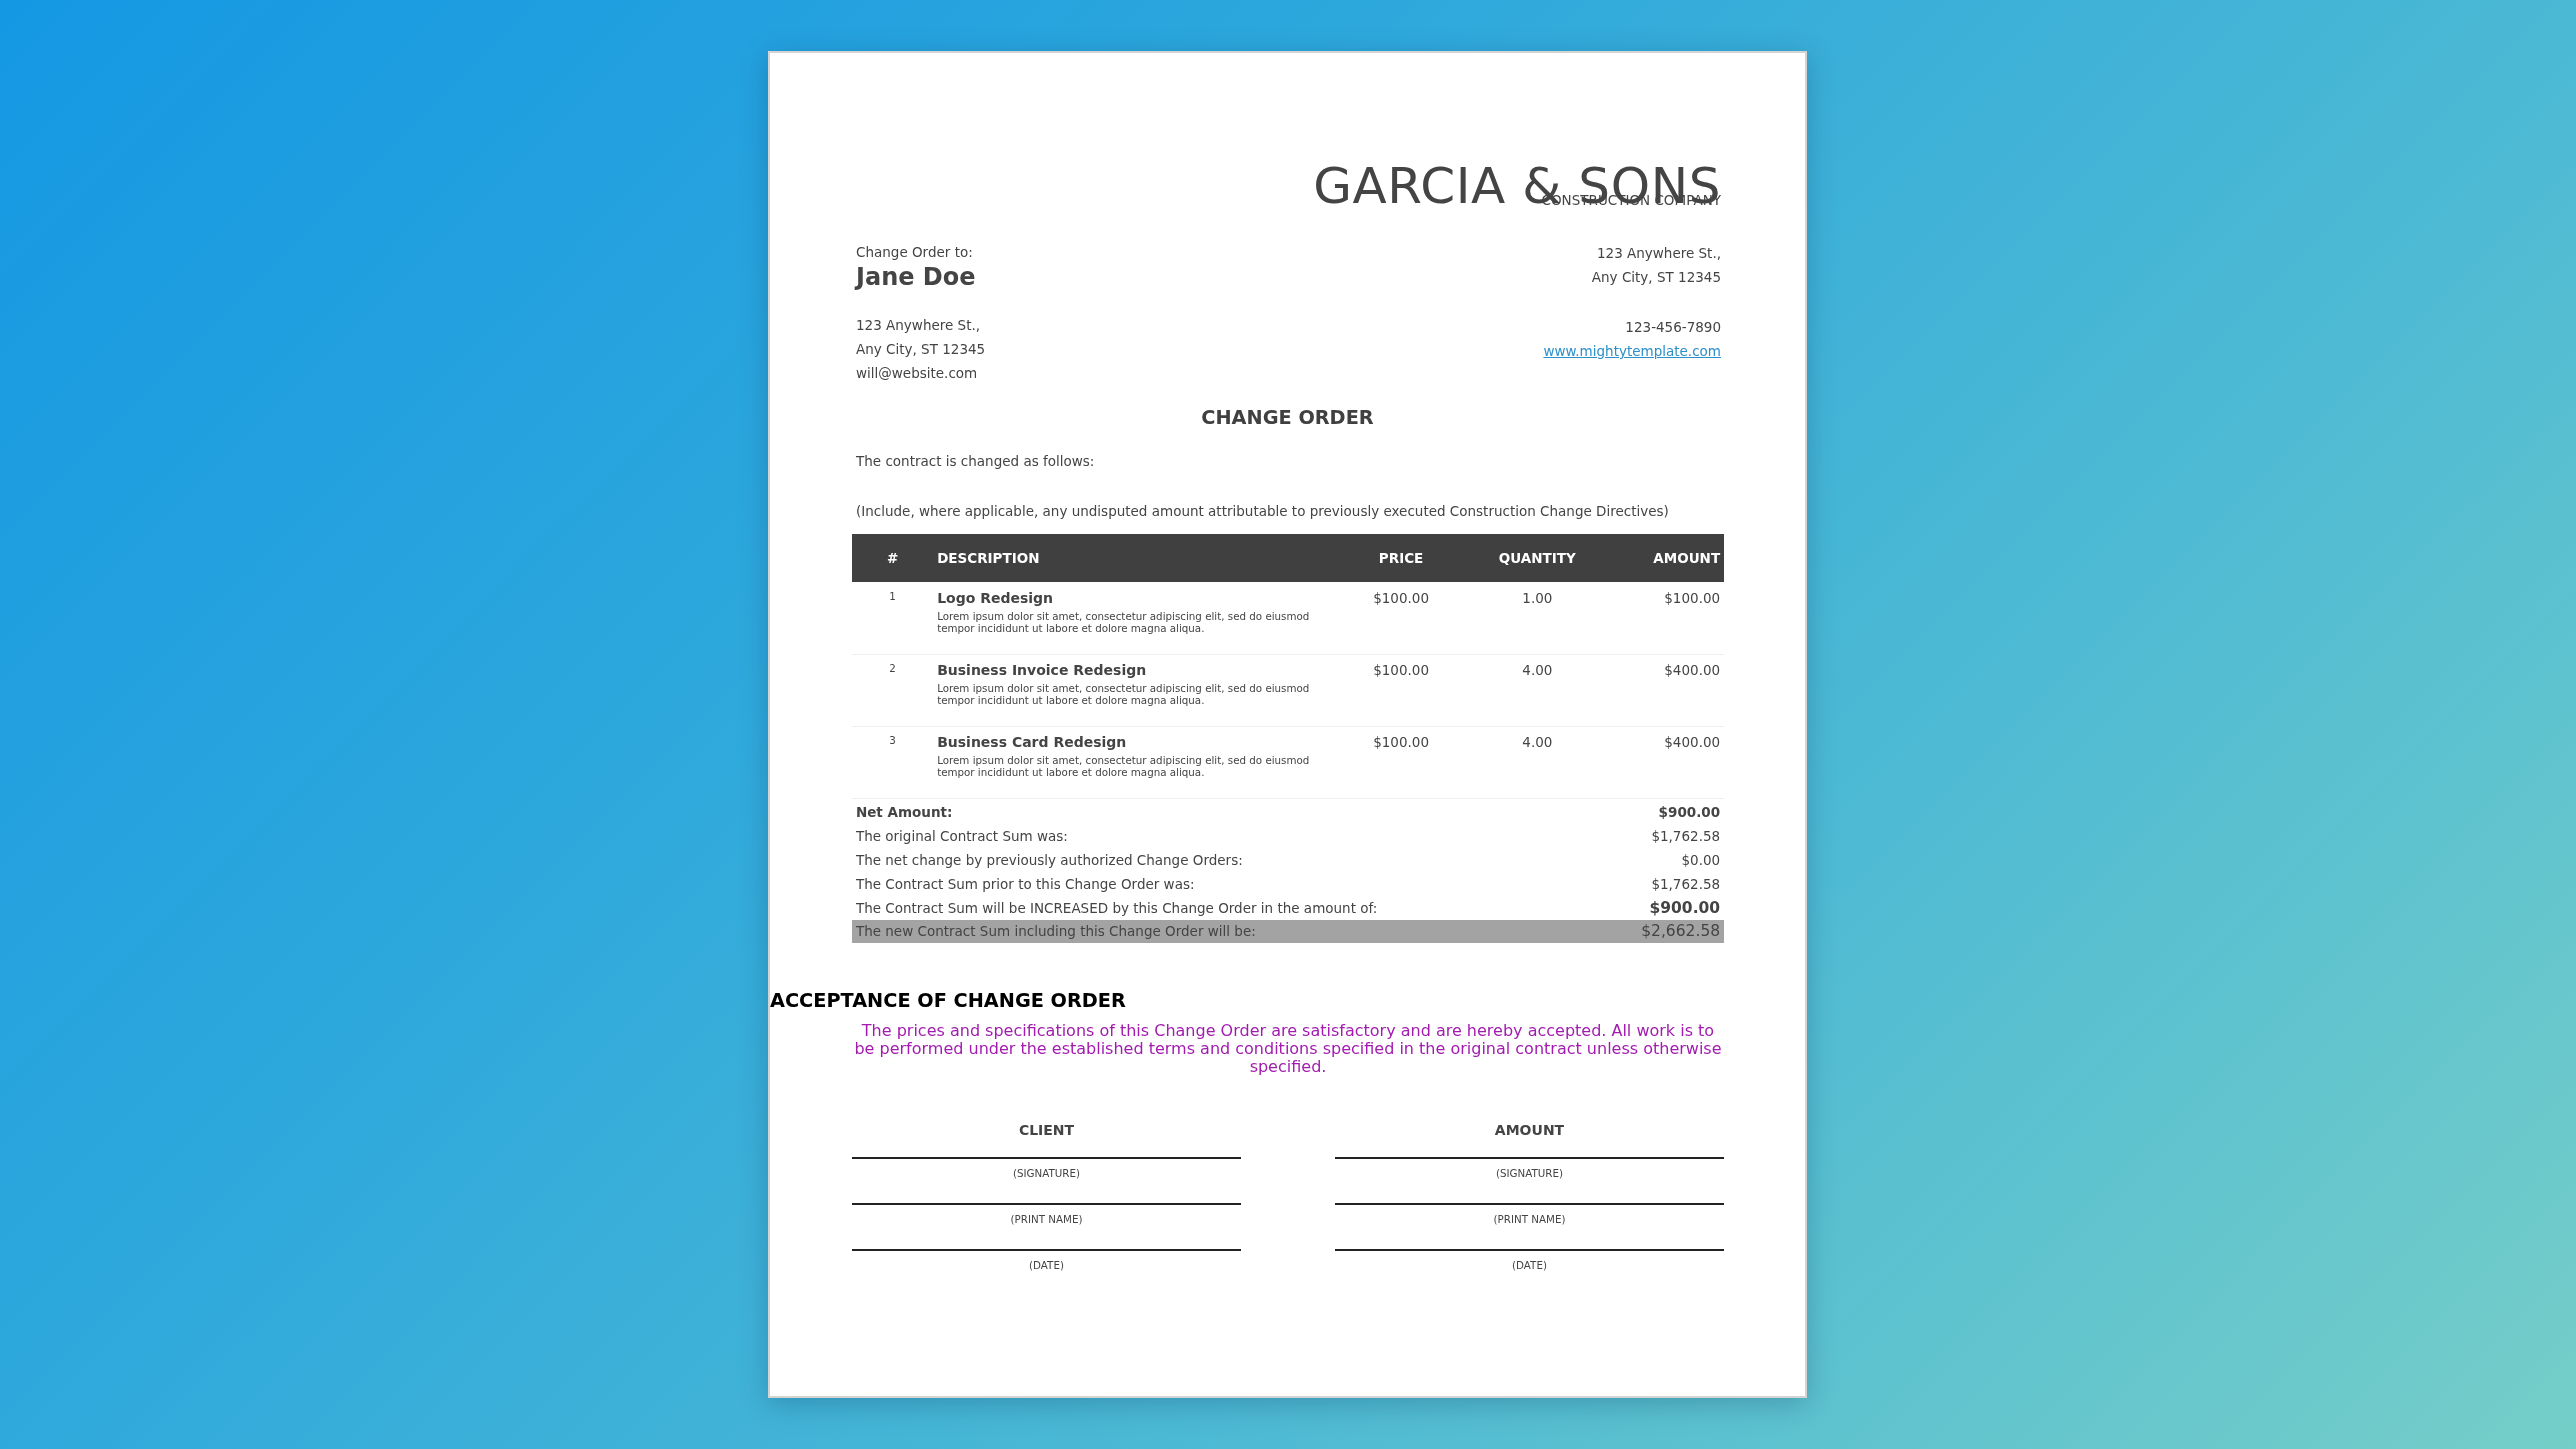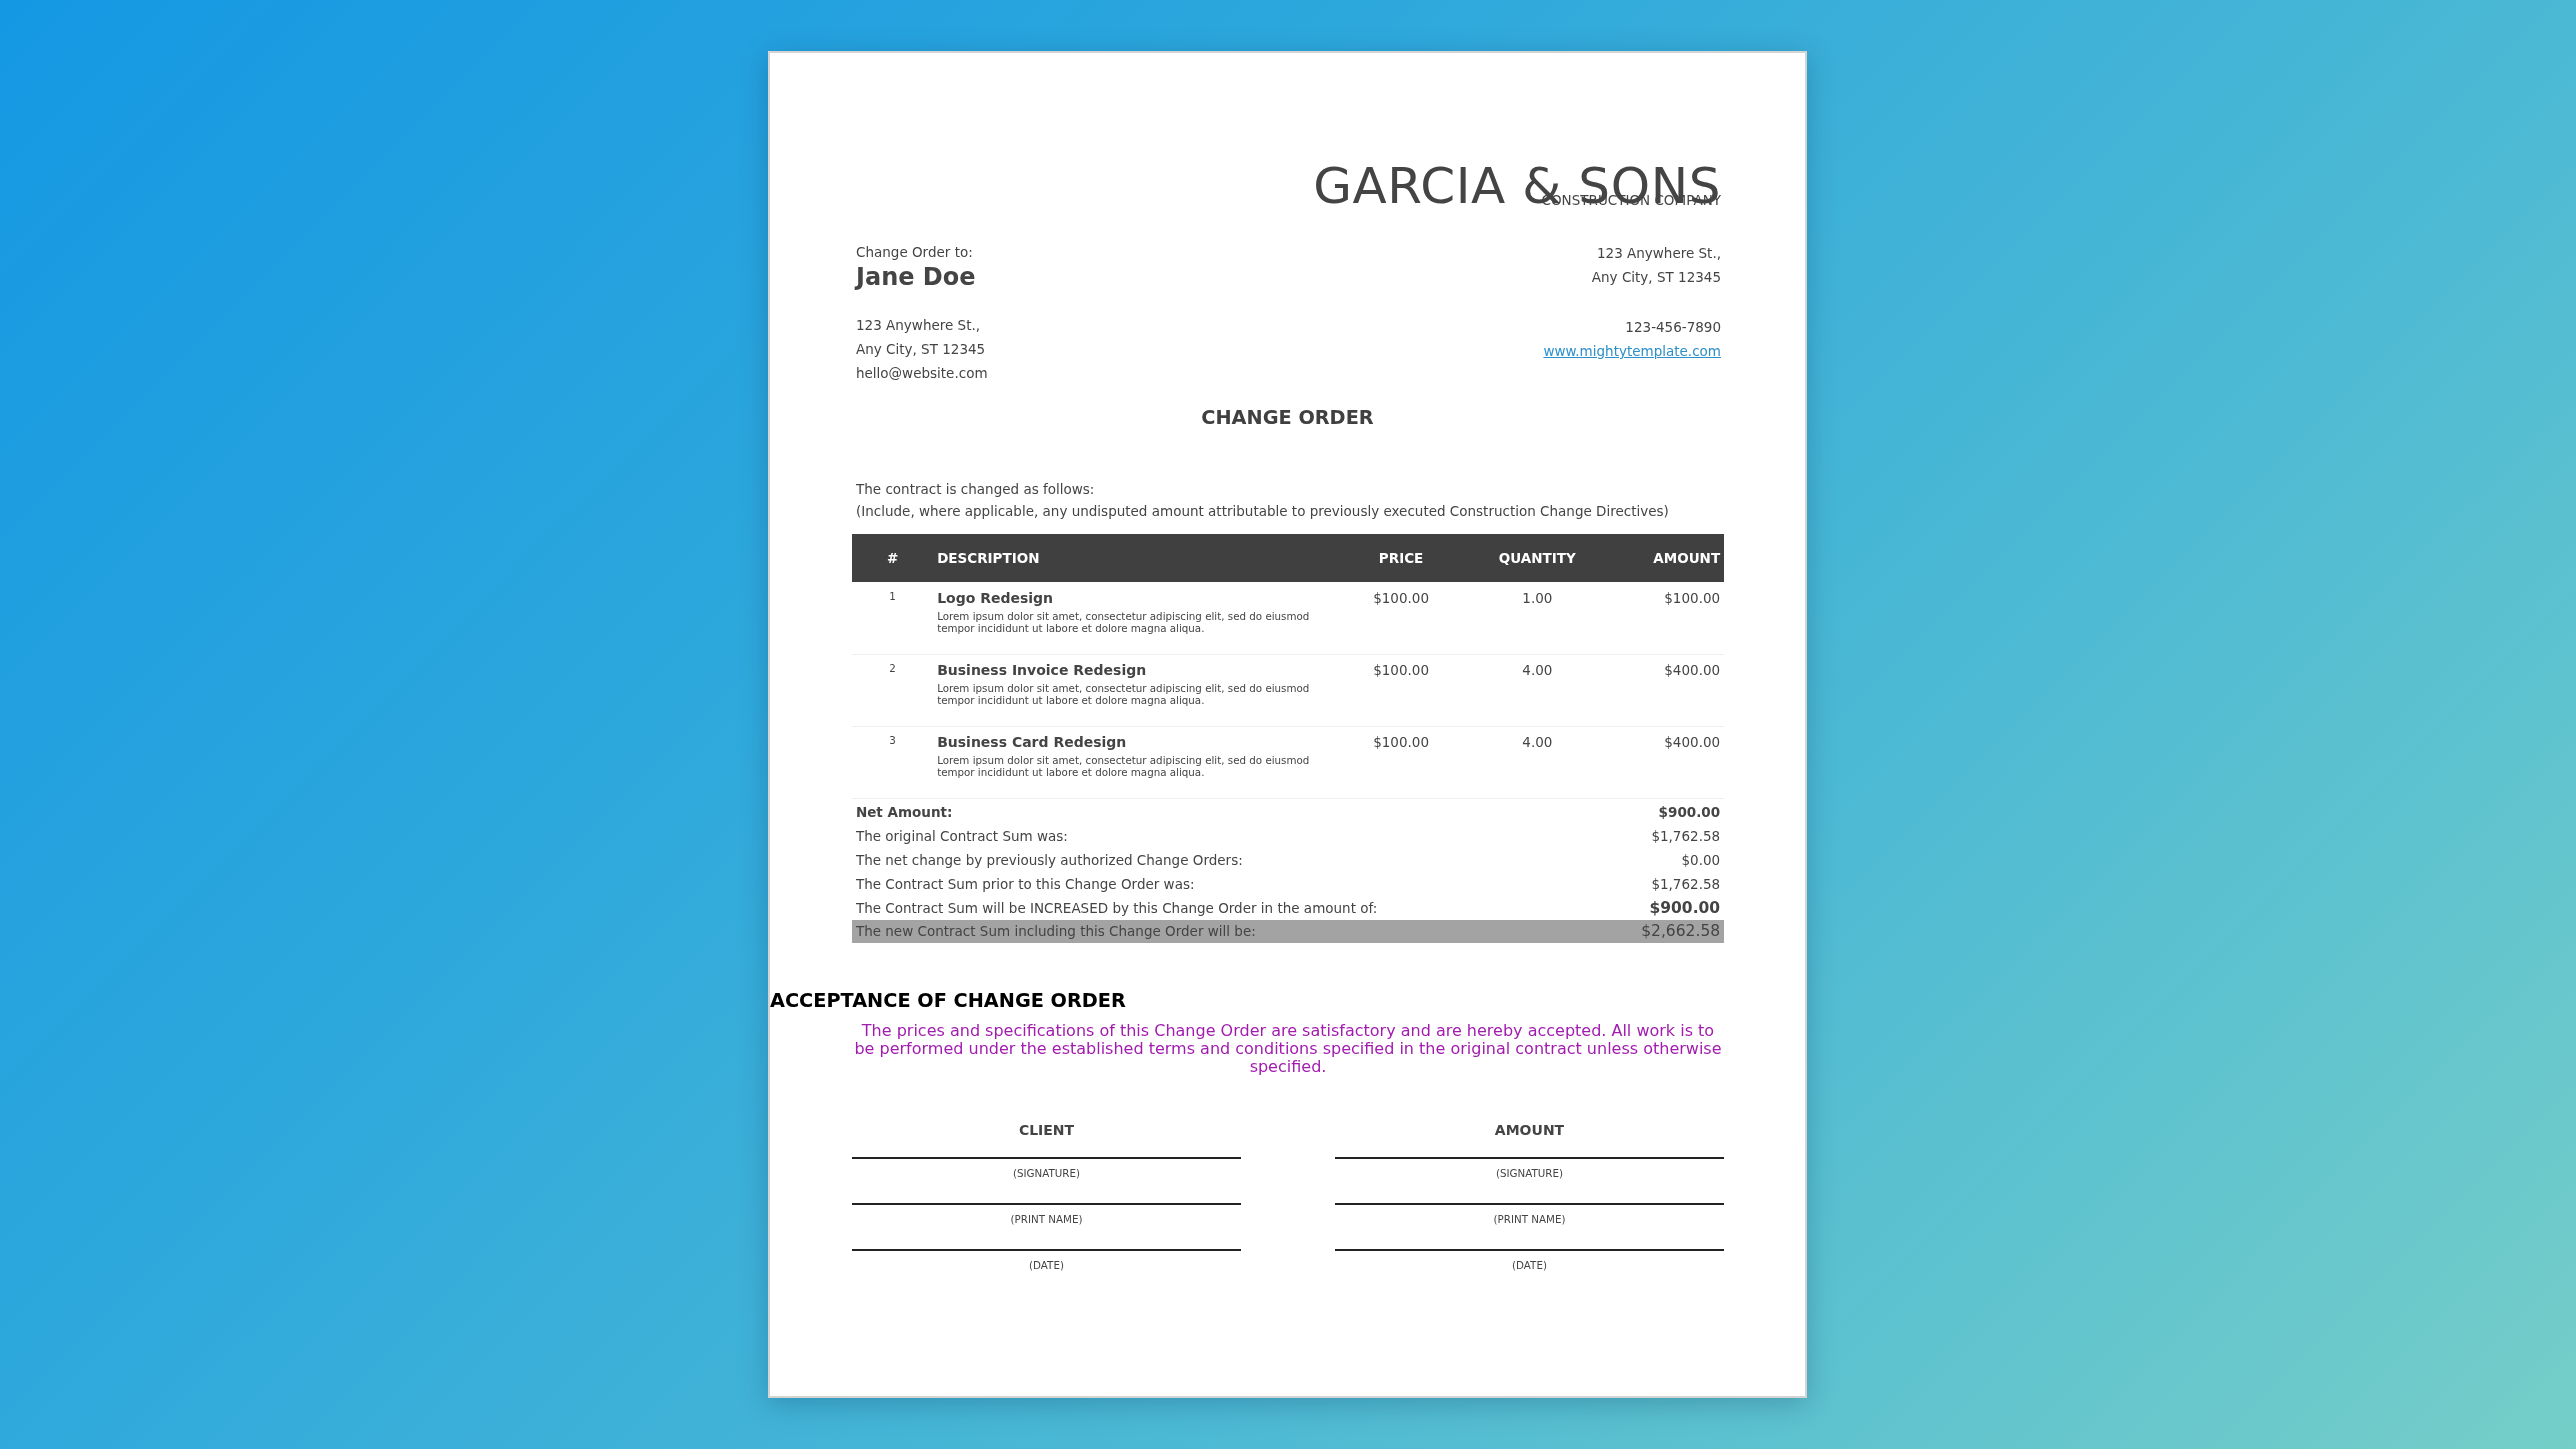"hello@website.com" div.addr { text: hello@website.com -> will@website.com }
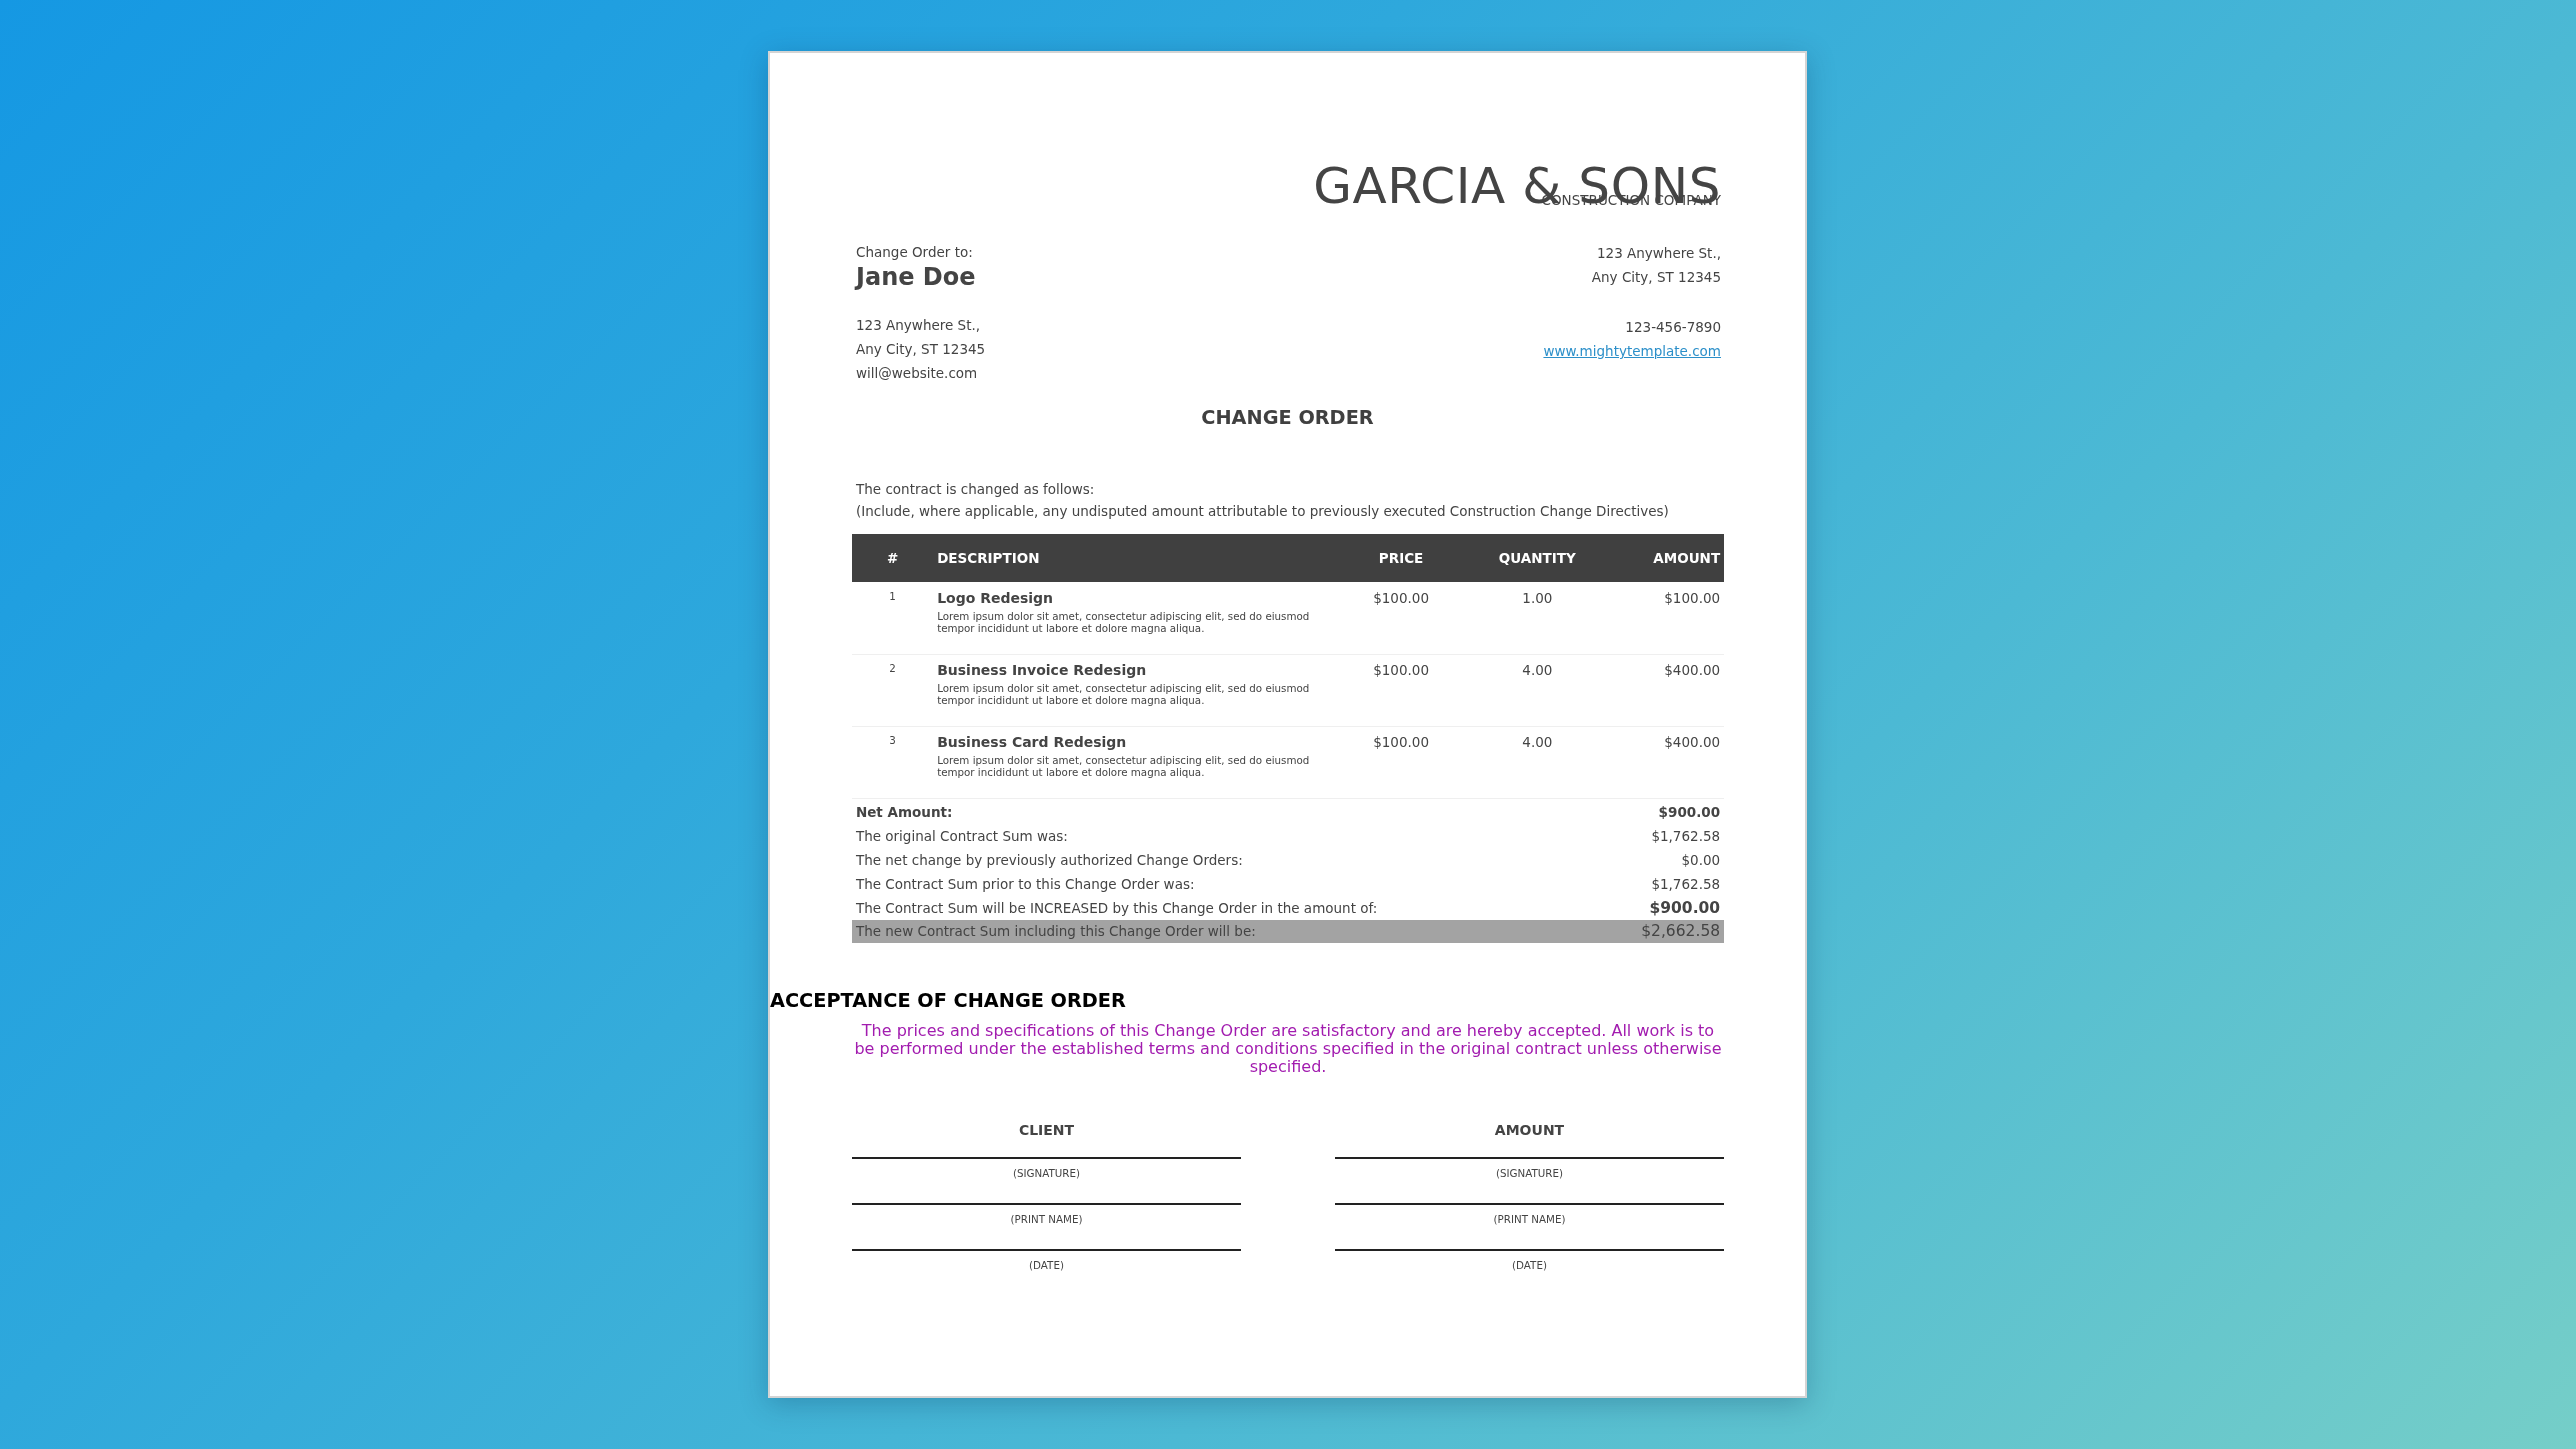"The contract is changed as" div.abs { top: 428px -> 400px }
